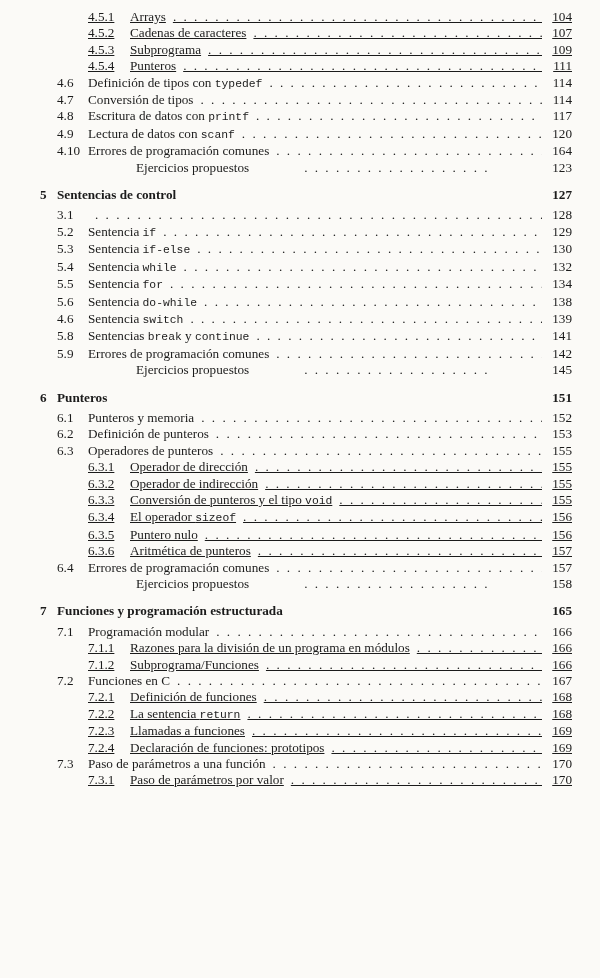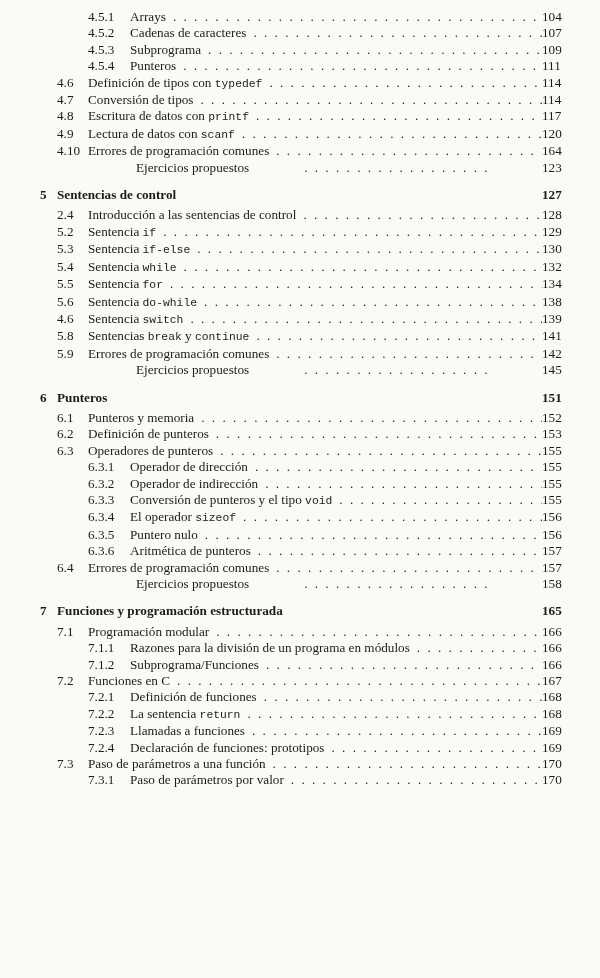"4.5.1" .subsection { text-decoration: none -> underline }
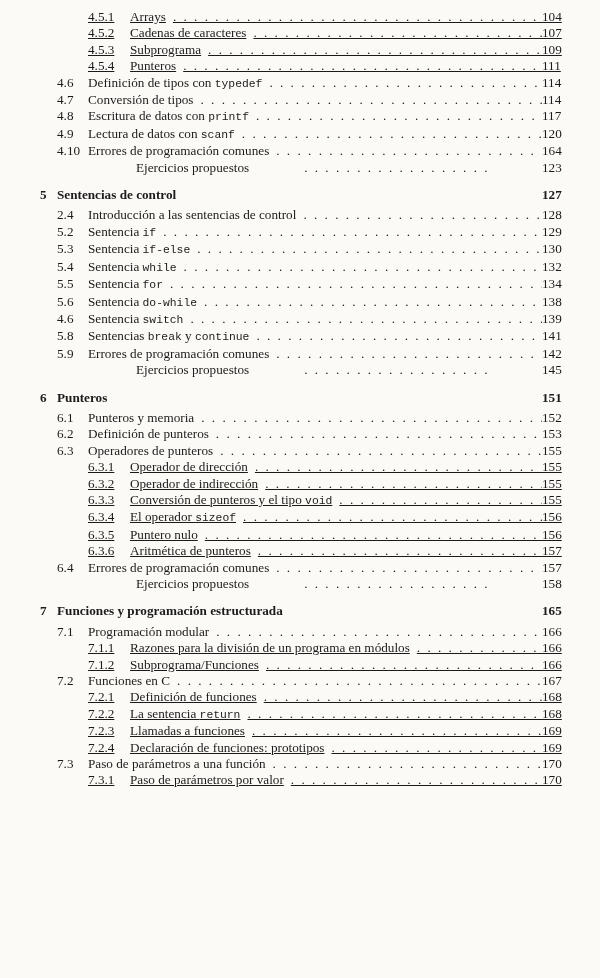"104" .page-num { text-align: left -> right }
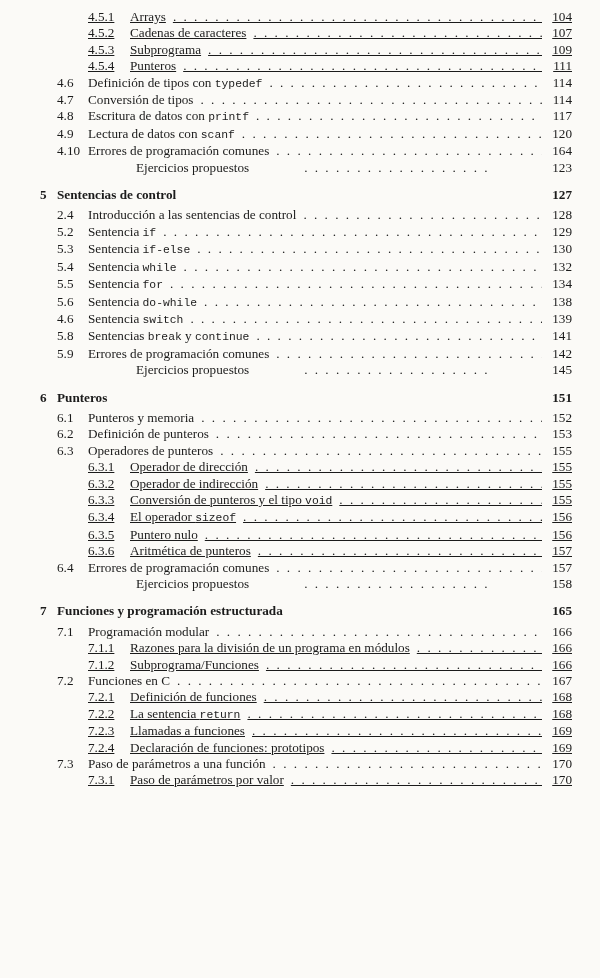"2.4" span.num { text: 2.4 -> 3.1 }
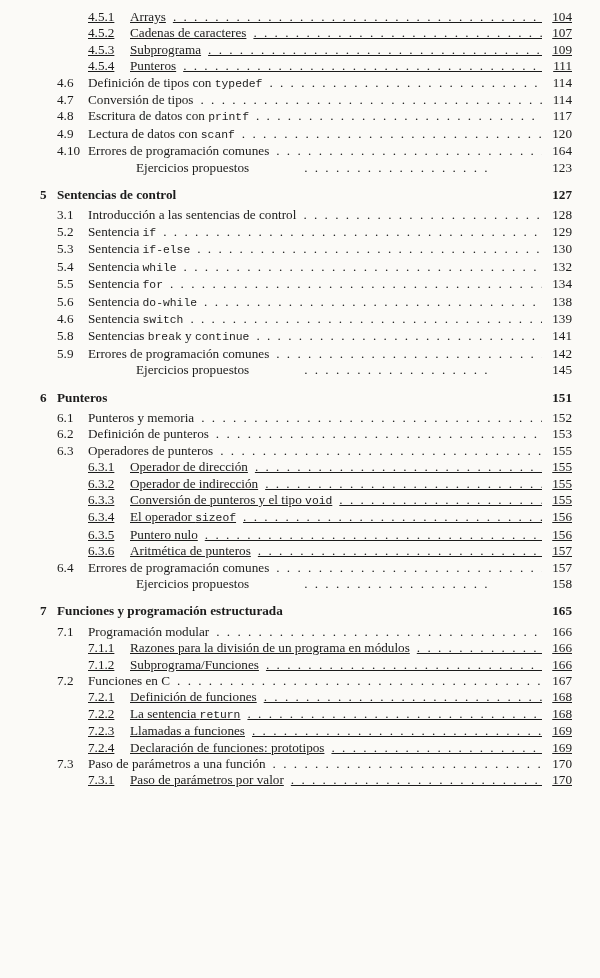"Introducción a las sentencias de" span.title { html: <span><span>Introducción a las sentencias de control</span></span> -> none }
